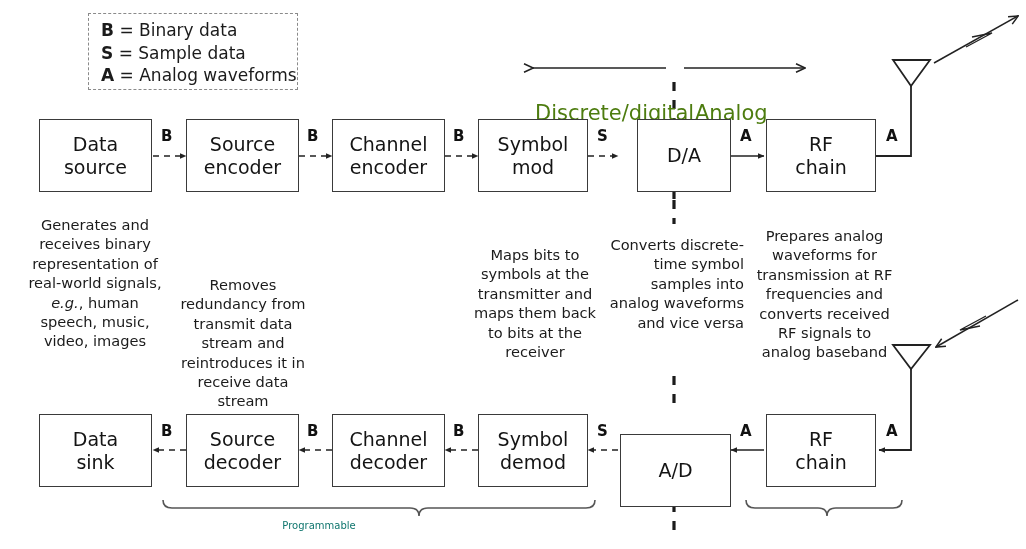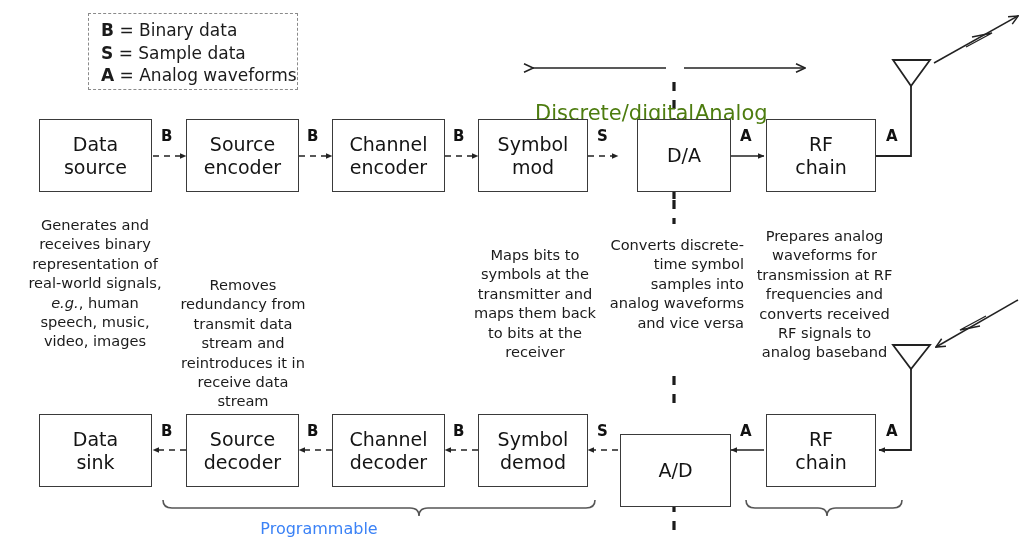"Programmable" .brace-label { color: #3b82f6 -> #0f766e; font-size: 16px -> 10px }
